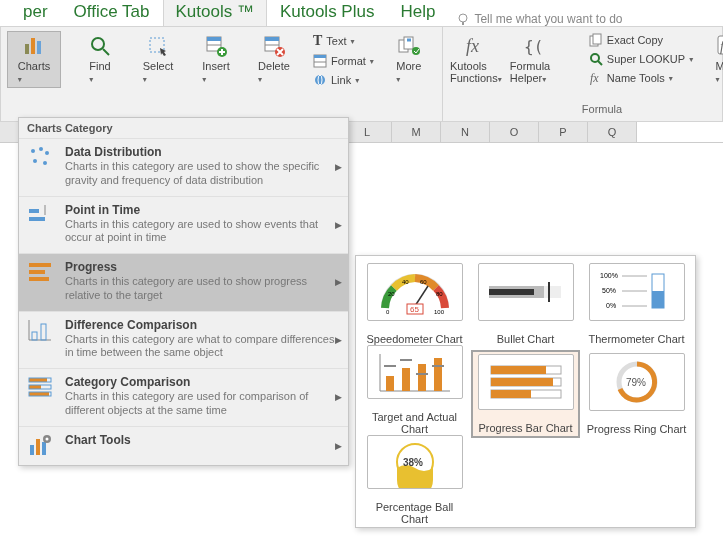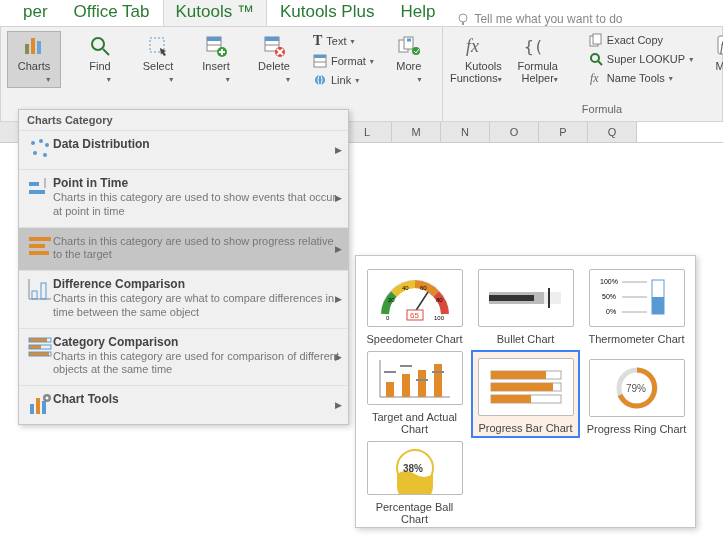"Charts" .btn-l .t { text-align: right -> left }
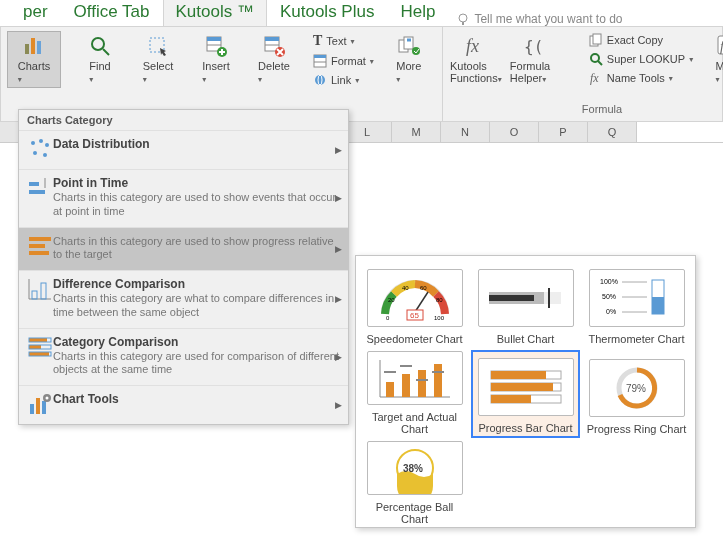"Charts Category" .menu { top: 109px -> 117px }
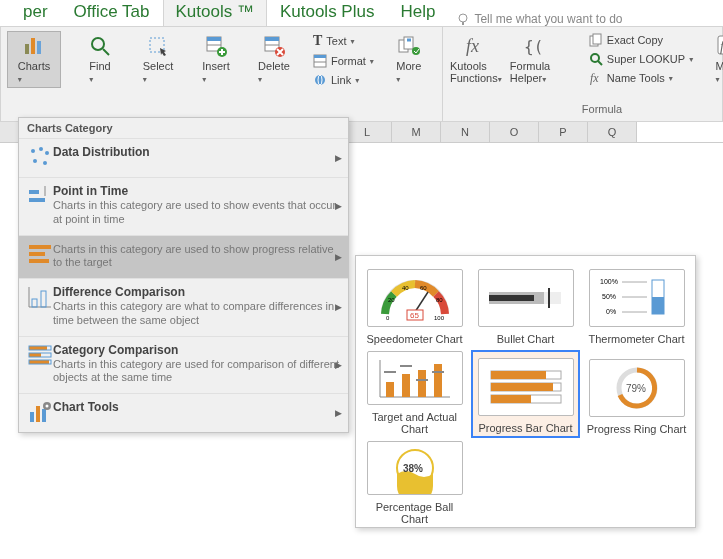"Data Distribution" .cat { gap: 0 -> 12px }
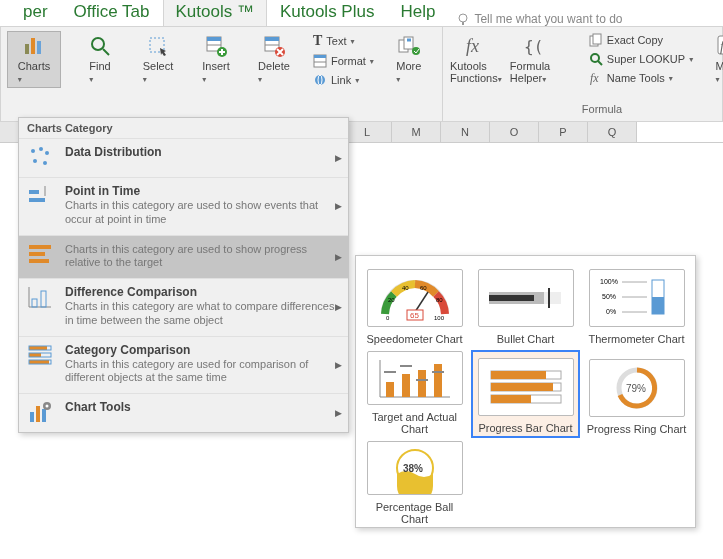"Charts in this category are used to show the" div.dsc { html: none -> <div>Charts in this category are used to show the specific gravity and frequency of data distribution</div> }
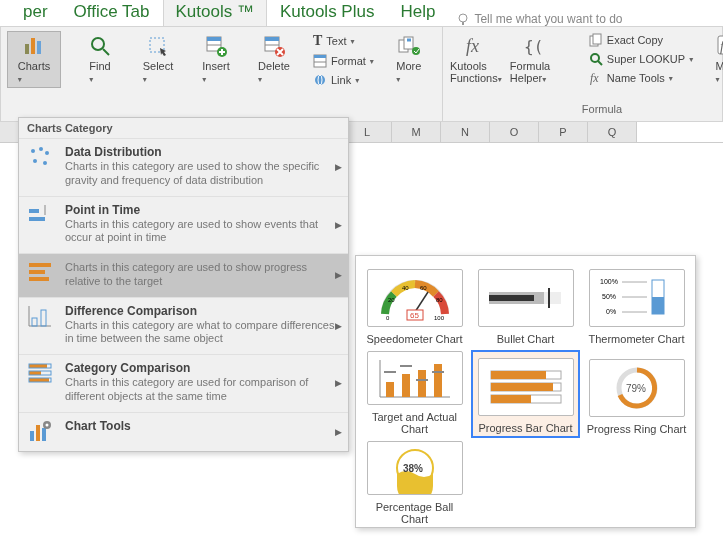"Progress" div.ttl { html: none -> <div>Progress</div> }
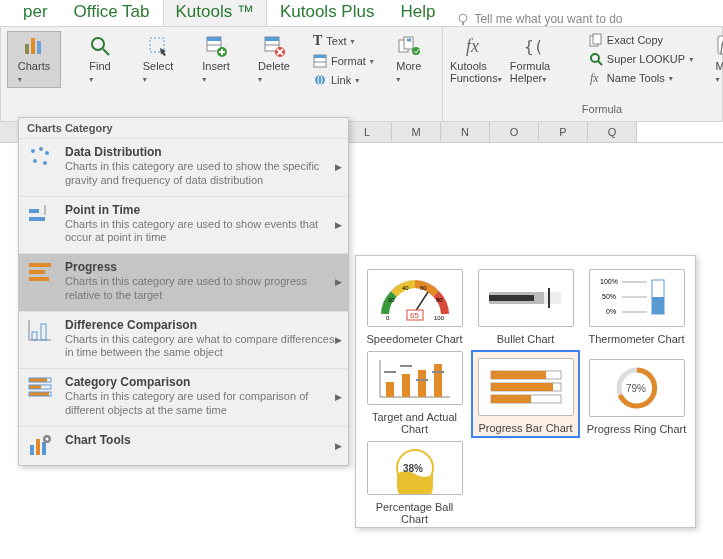"Speedometer Chart" .gi .cap { margin-top: 6px -> 12px }
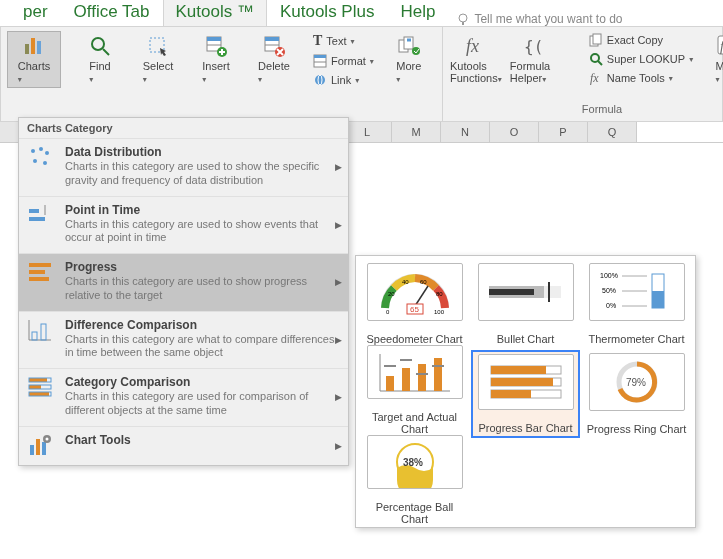"Progress Bar Chart" .gi.sel { border: 2px solid #3b82f6 -> 2px solid #a3a3a3 }
